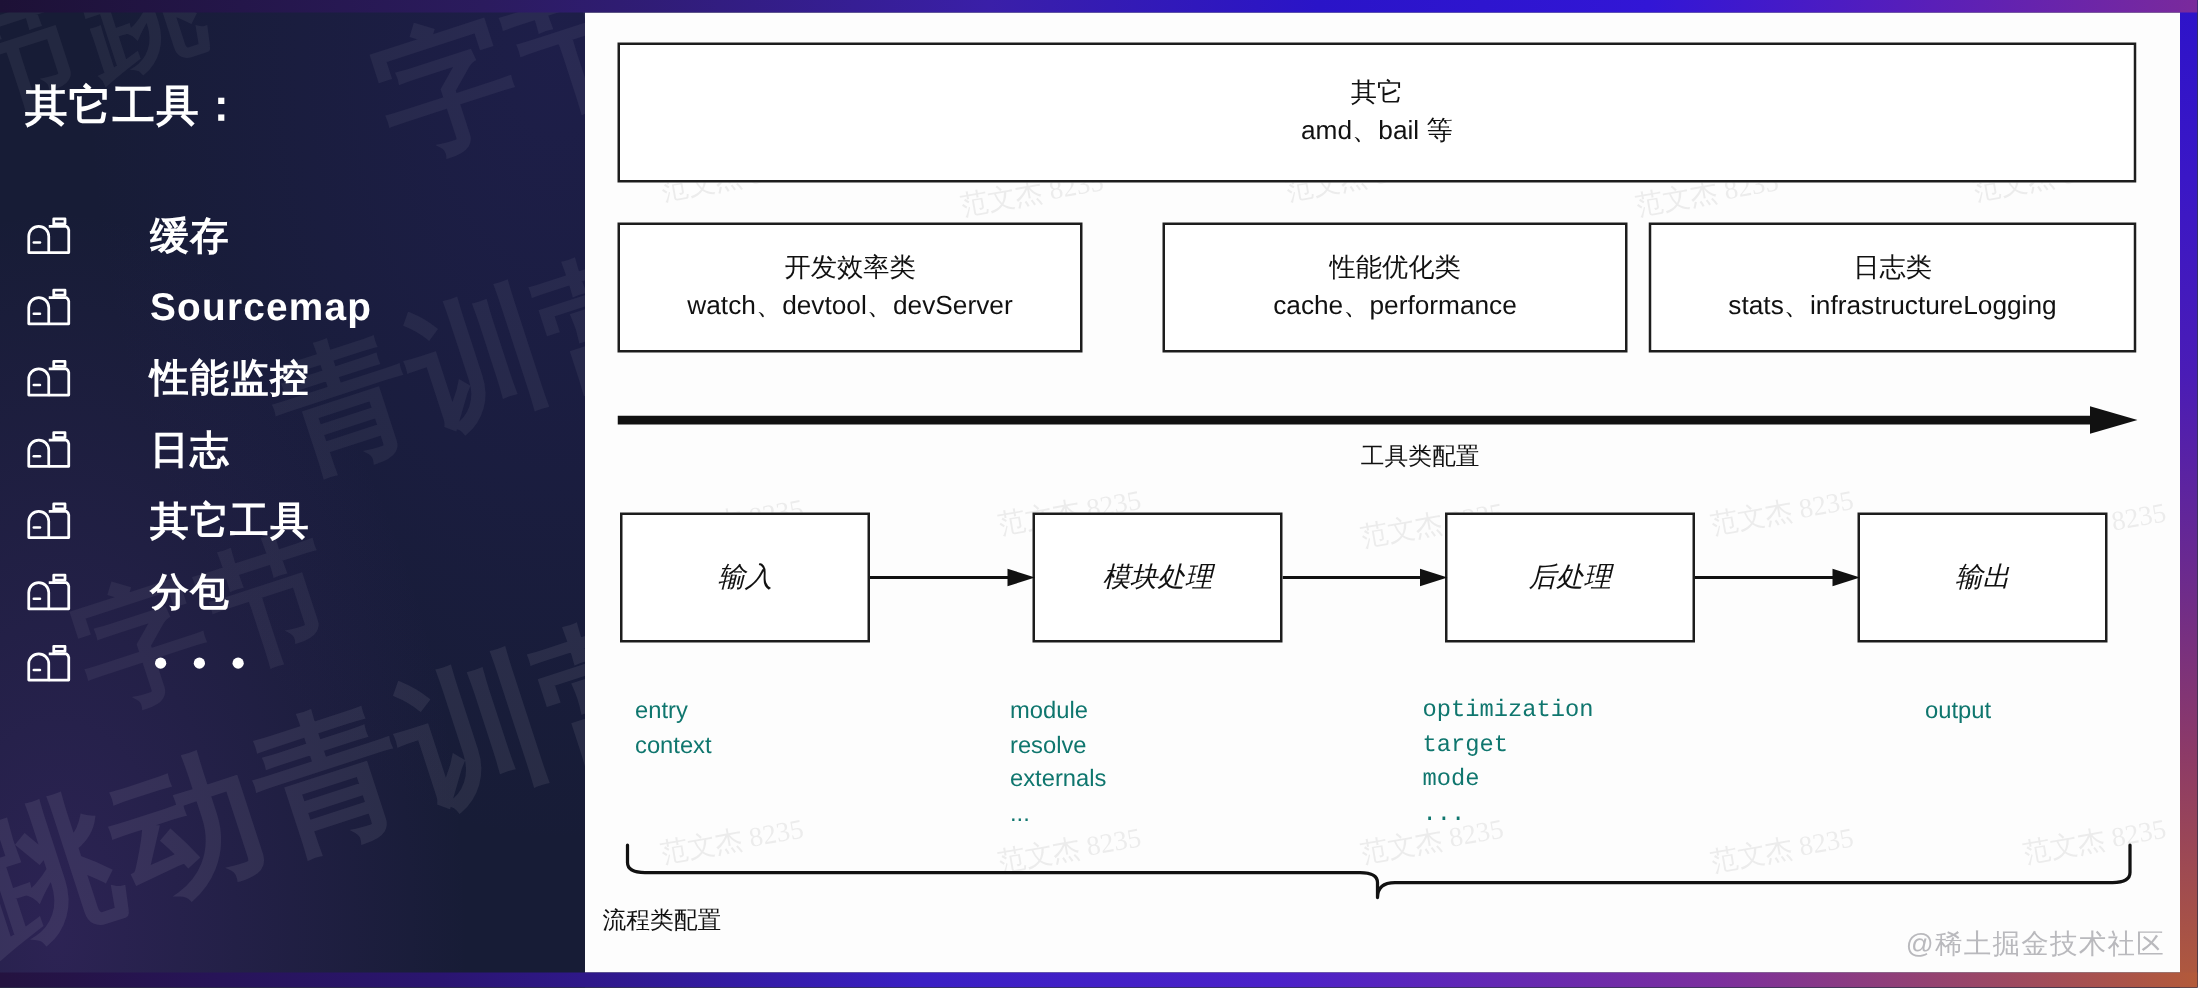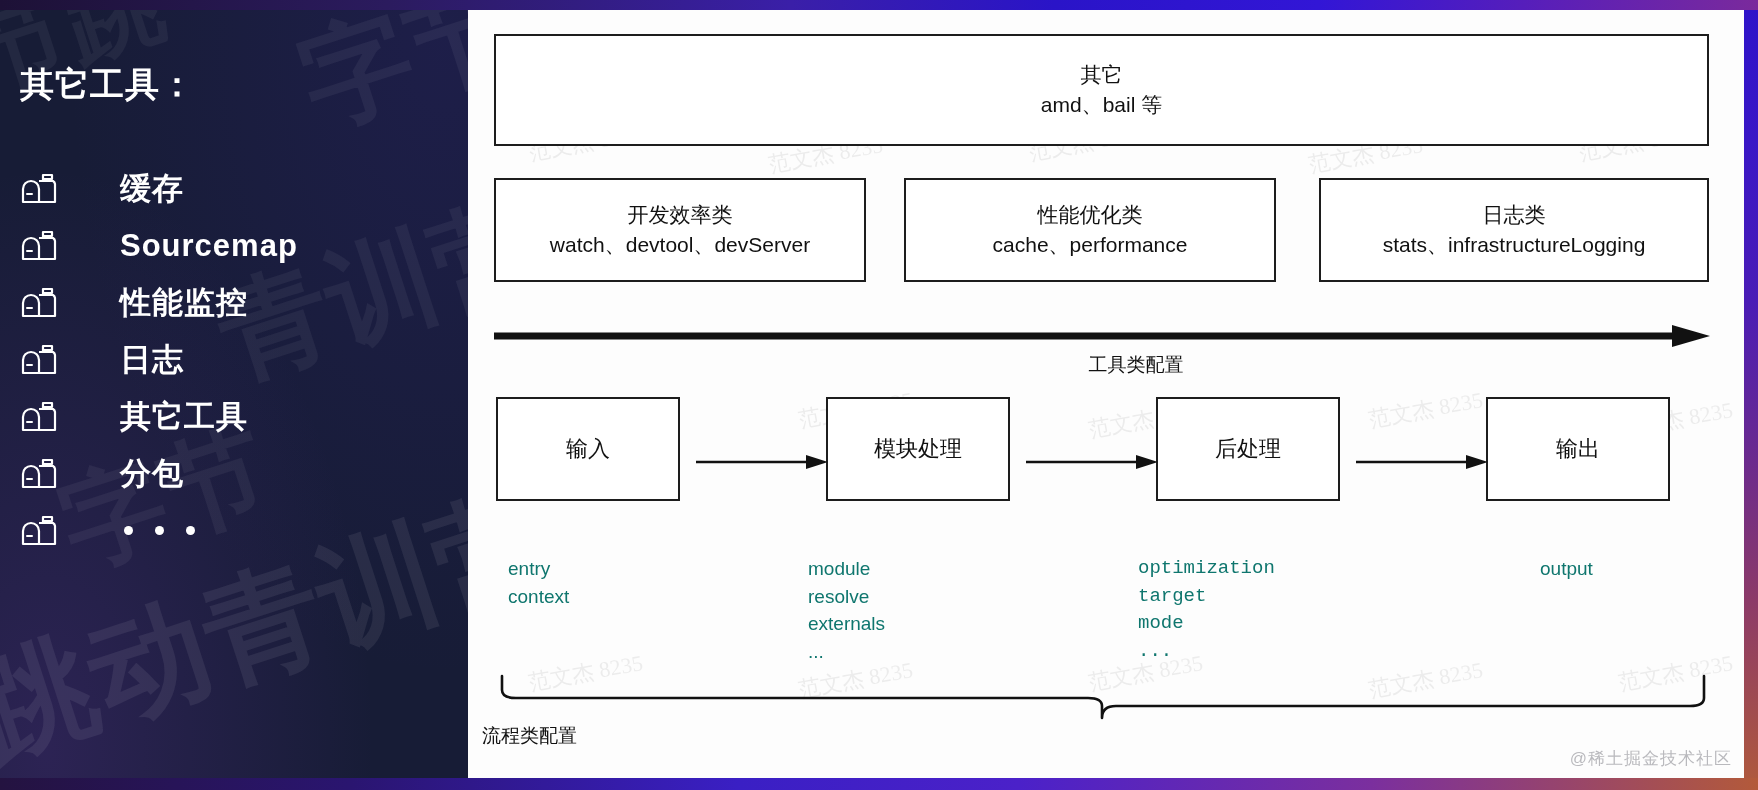"性能优化类" .box-cat-2 { left: 436px -> 462px }
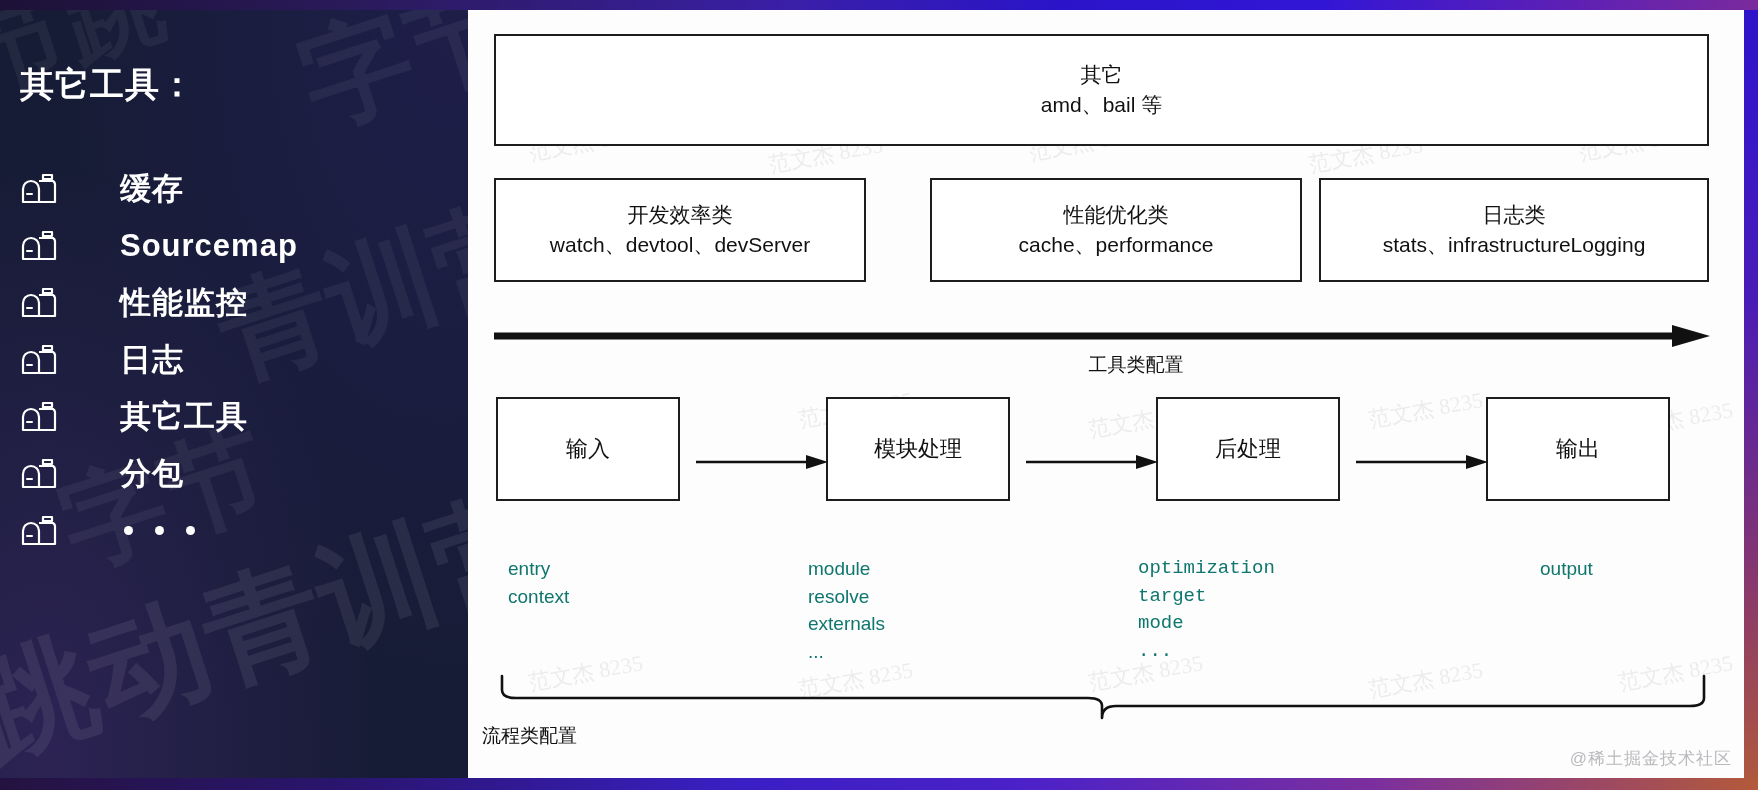"输入" .flow-box { font-style: none -> italic; top: 387px -> 400px; width: 184px -> 200px }
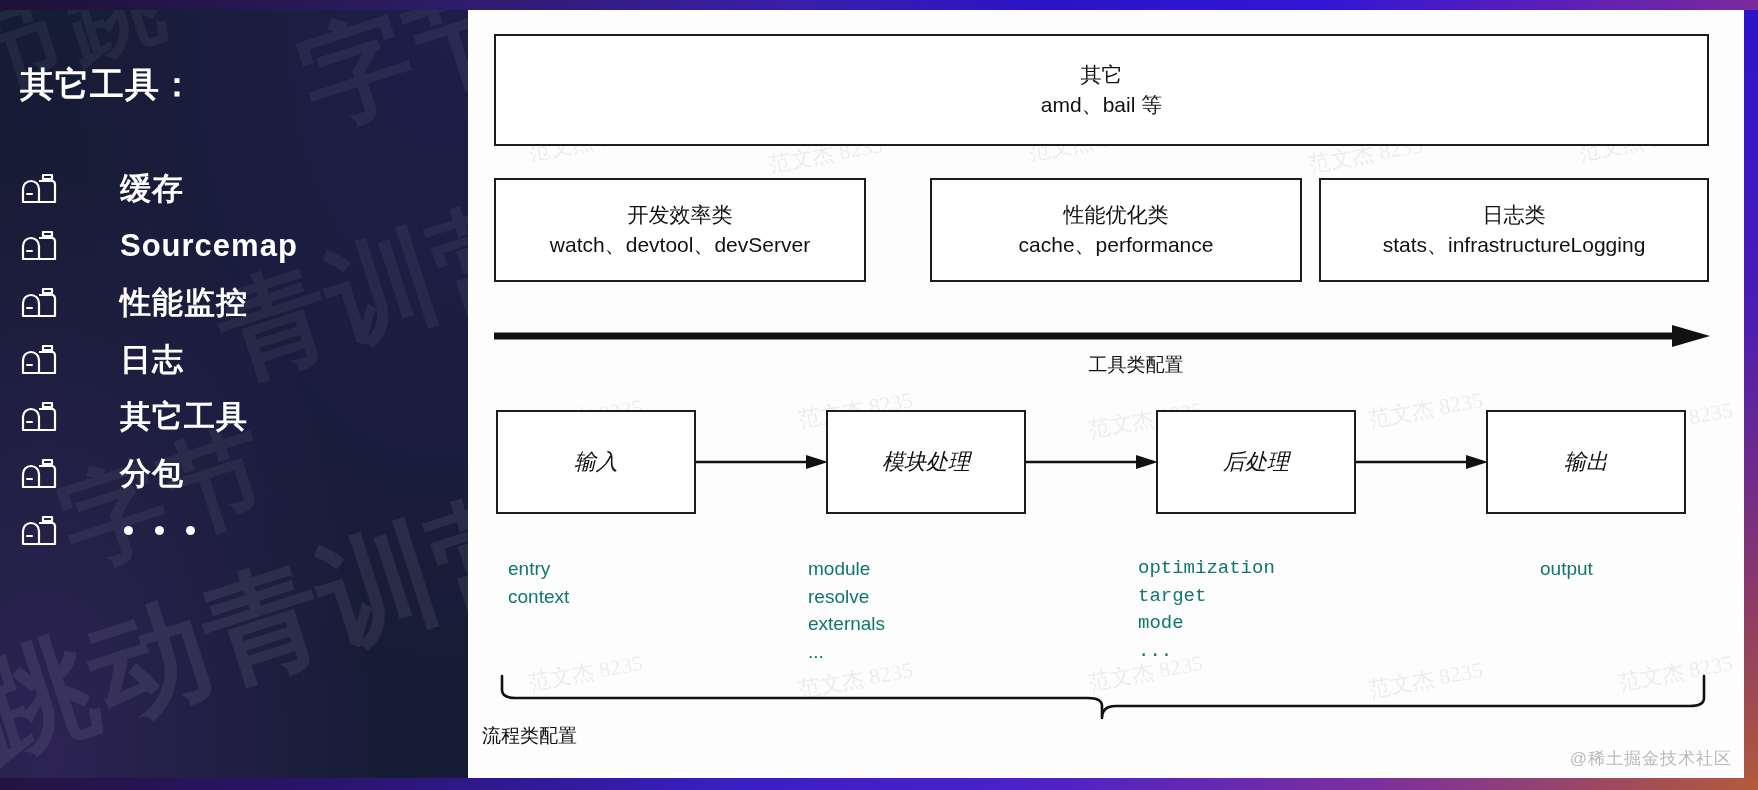"@稀土掘金技术社区" .credit { font-size: 17px -> 22px }
